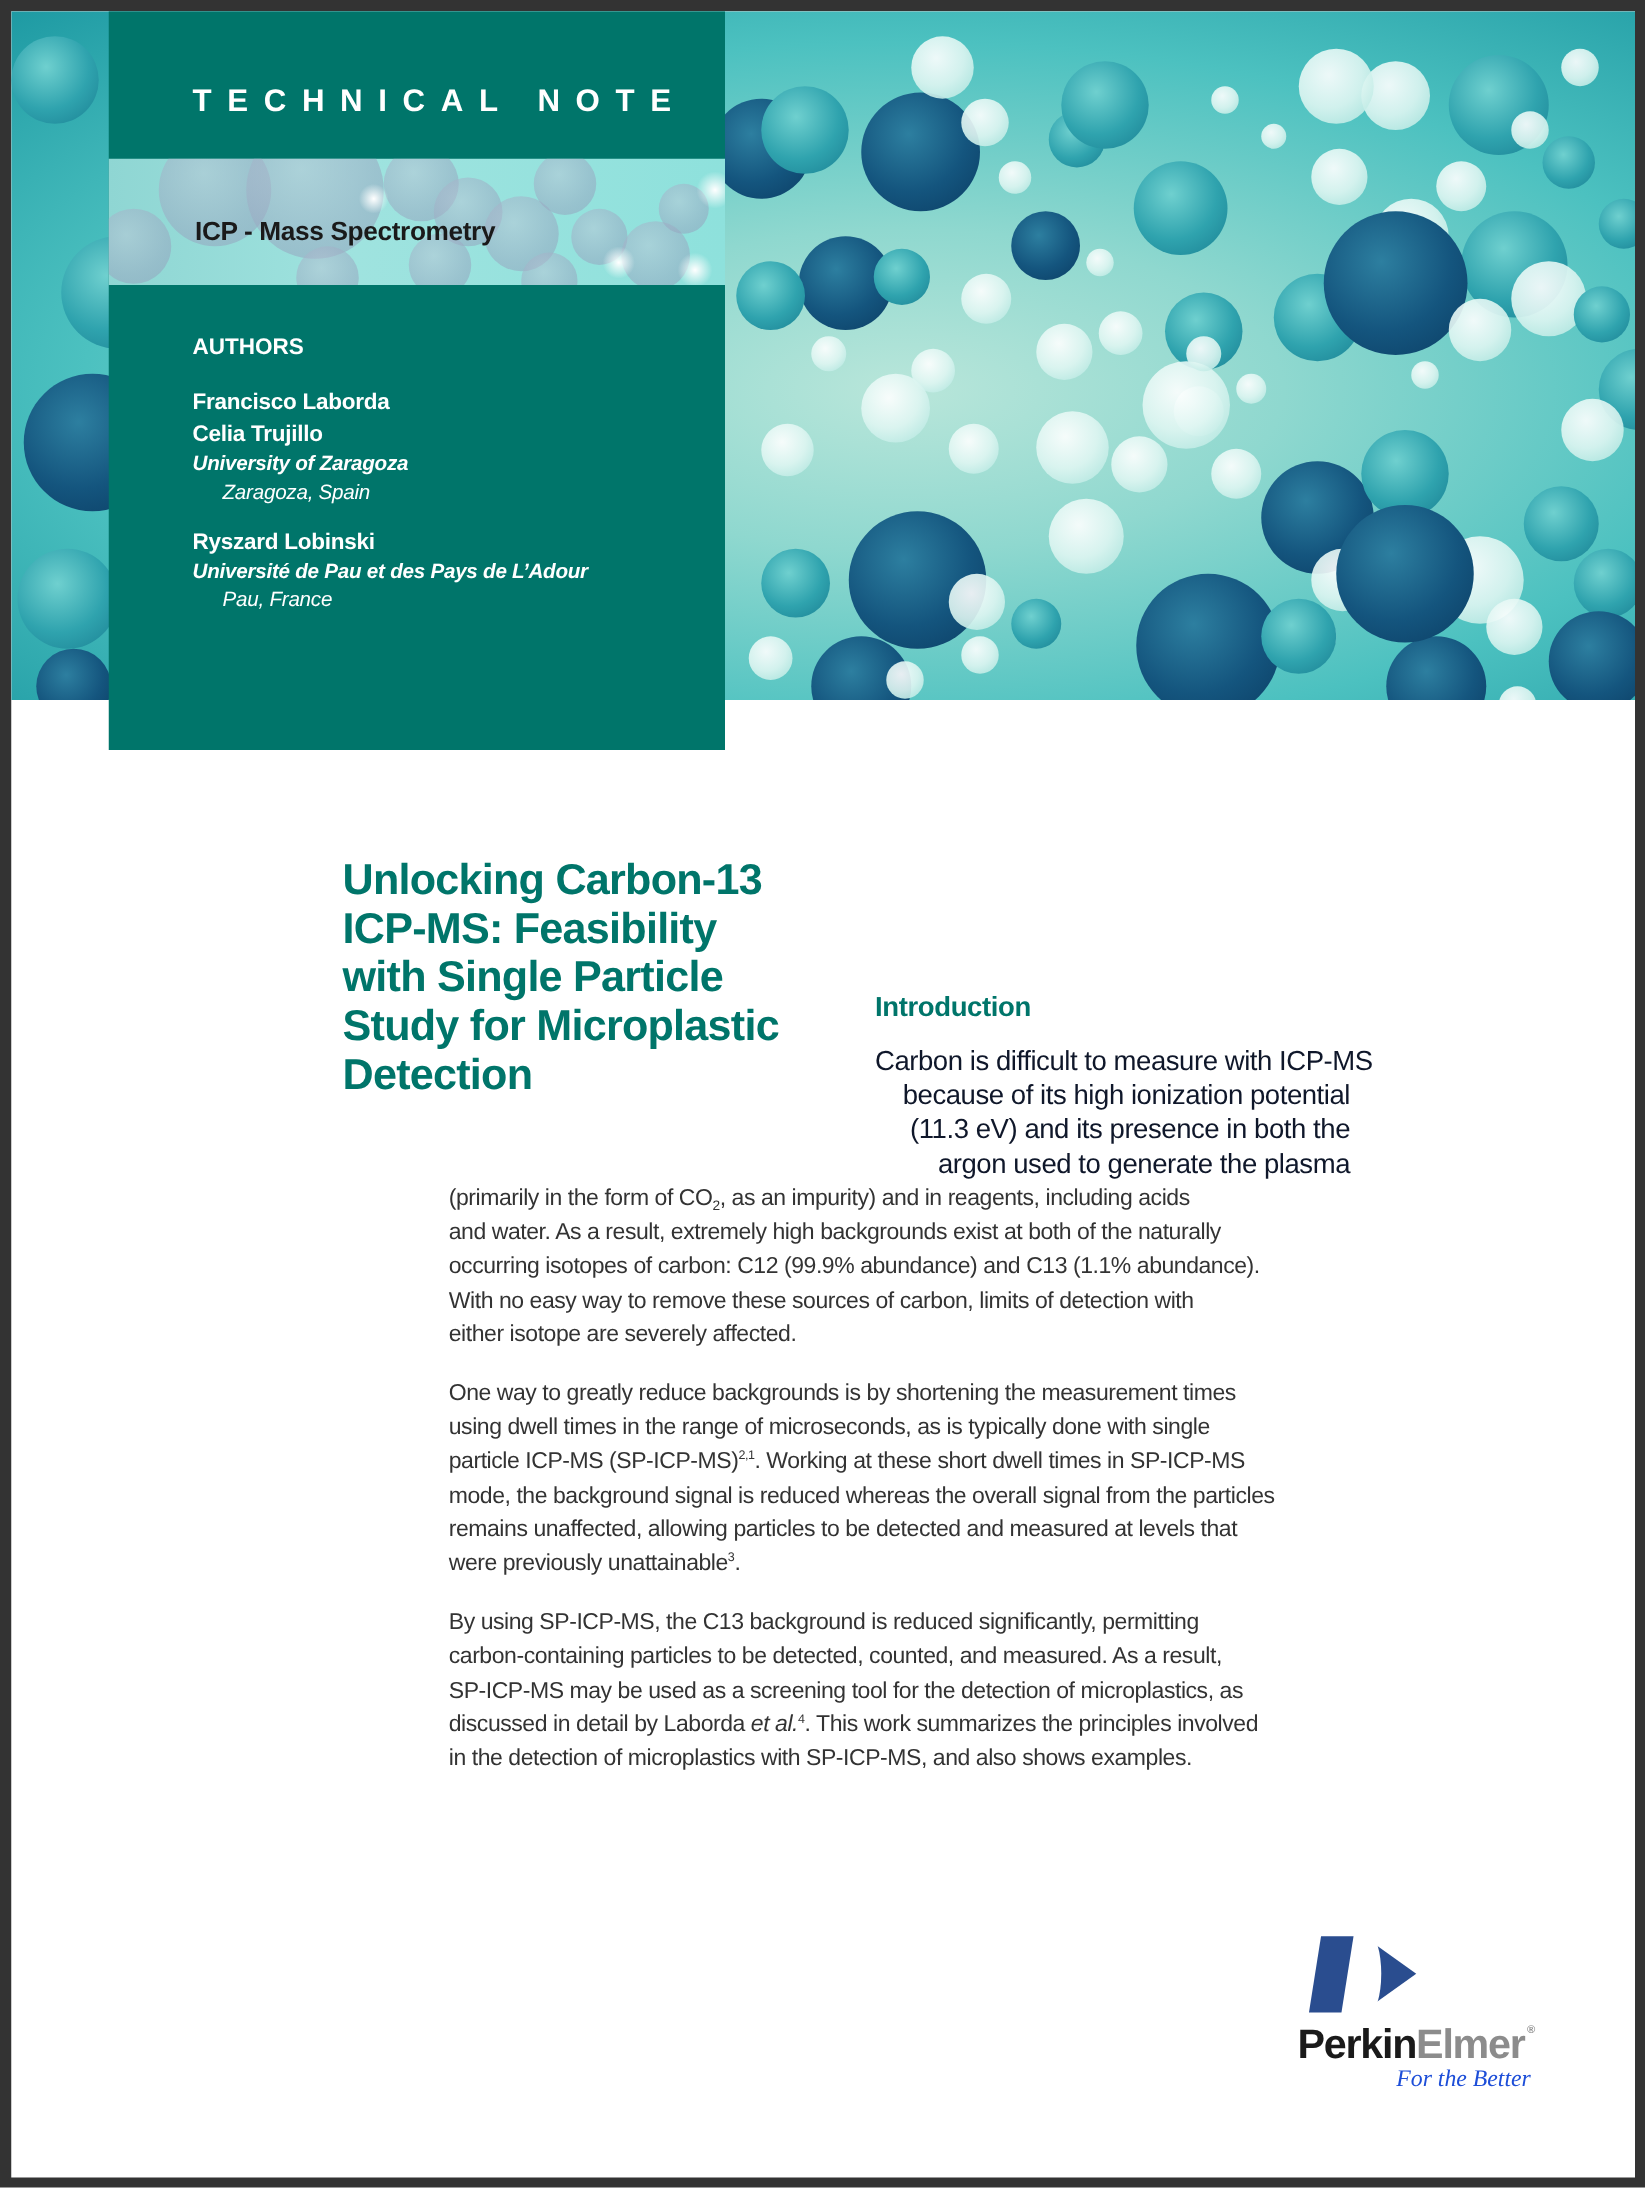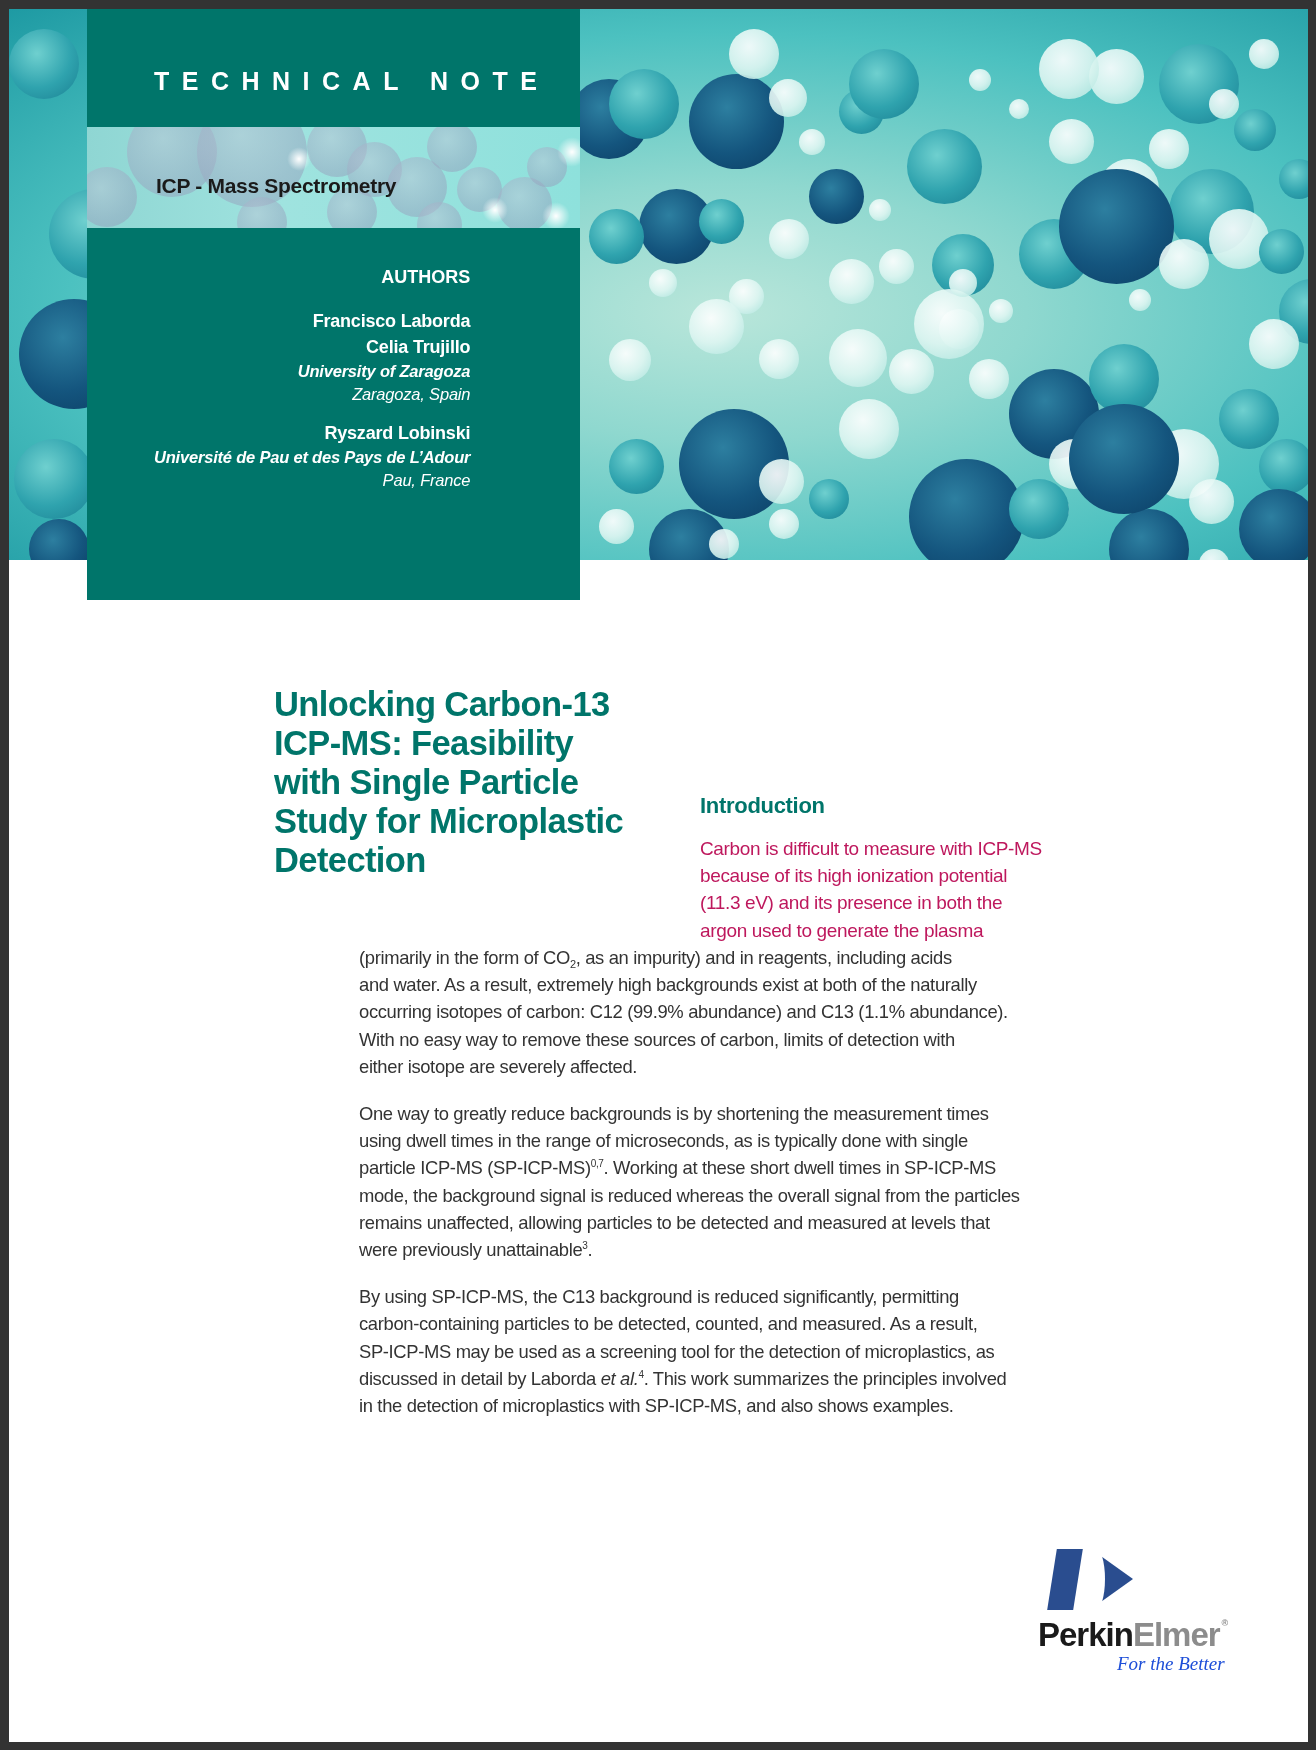"AUTHORS" .authors { text-align: right -> none }
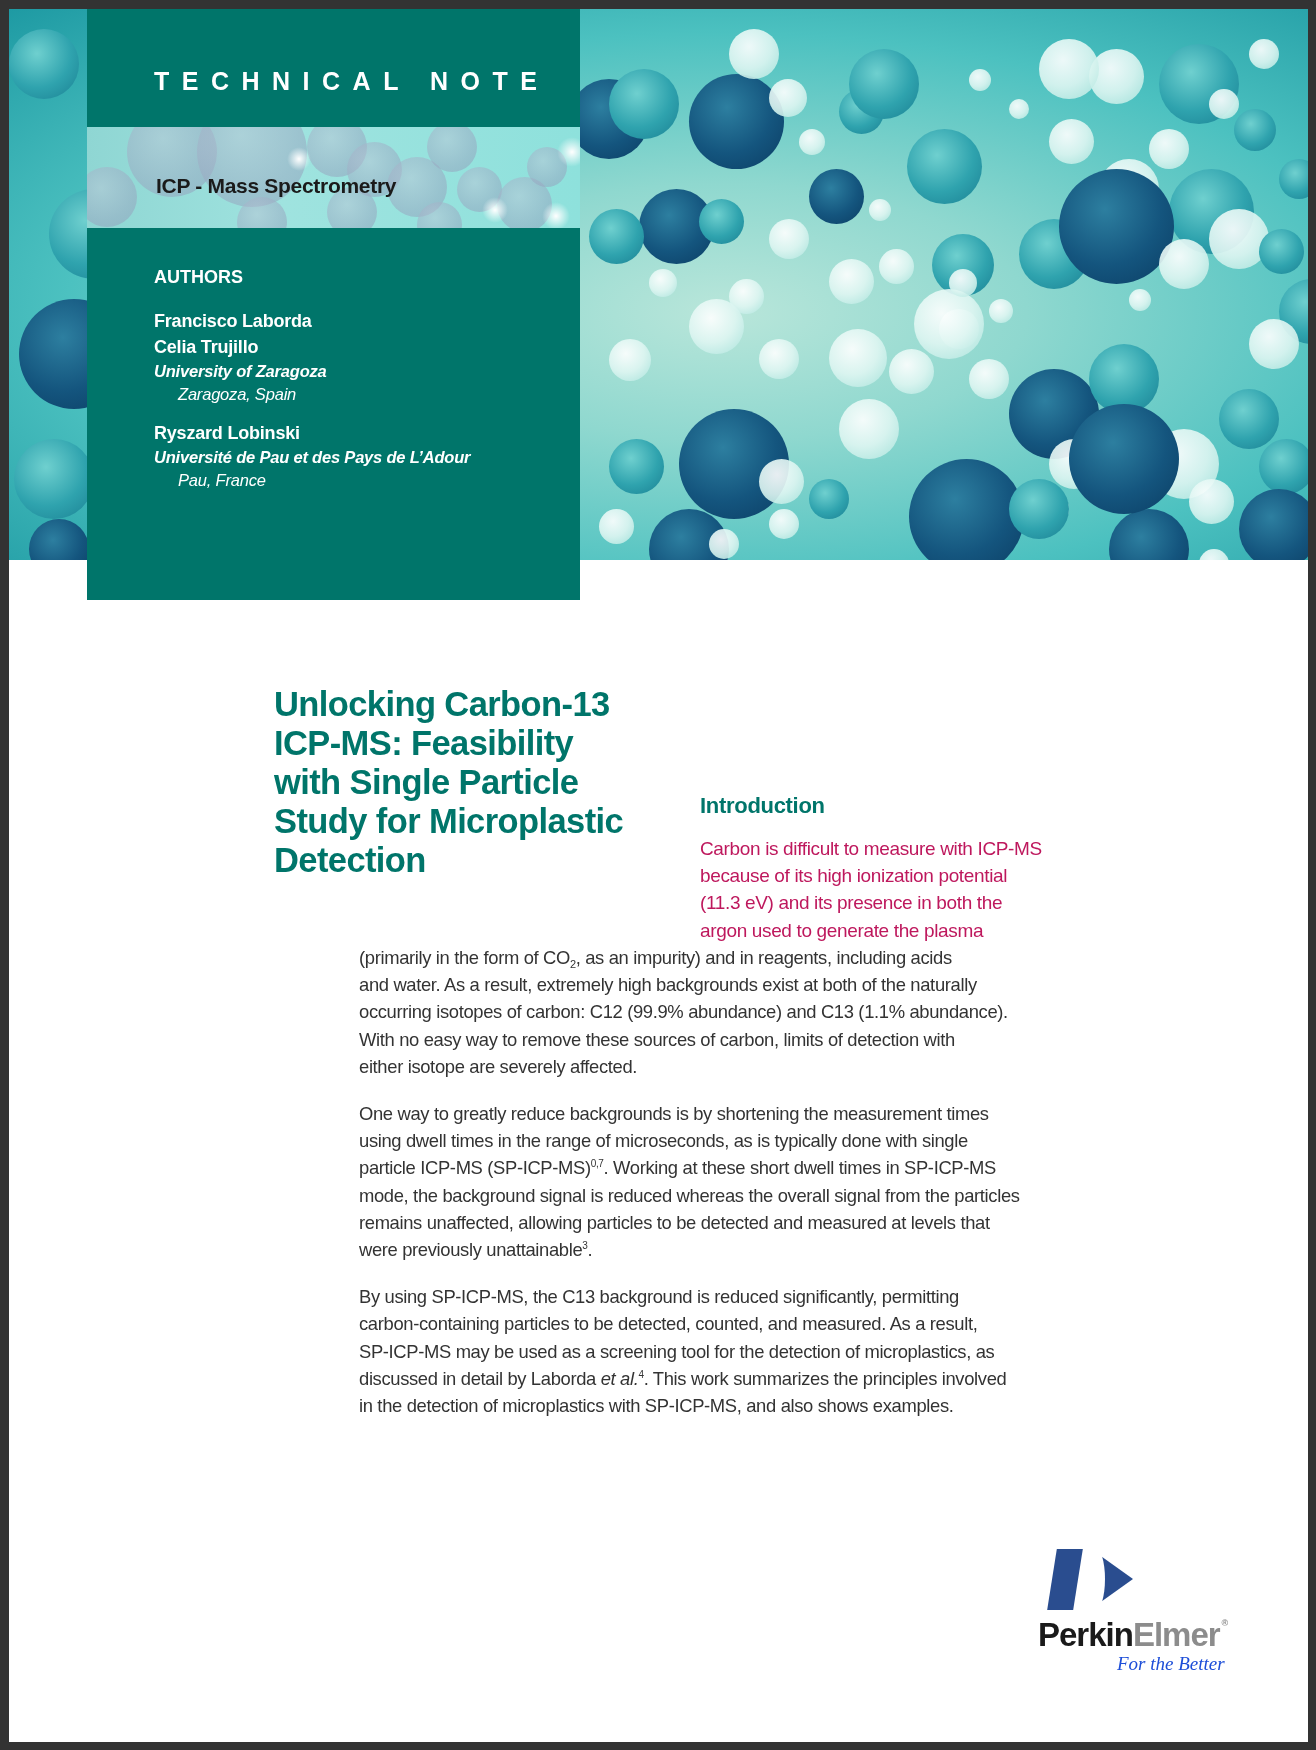"Carbon is difficult to measure" .intro-first { color: #be185d -> #0f172a; font-size: 19px -> 22px; text-align: none -> right }
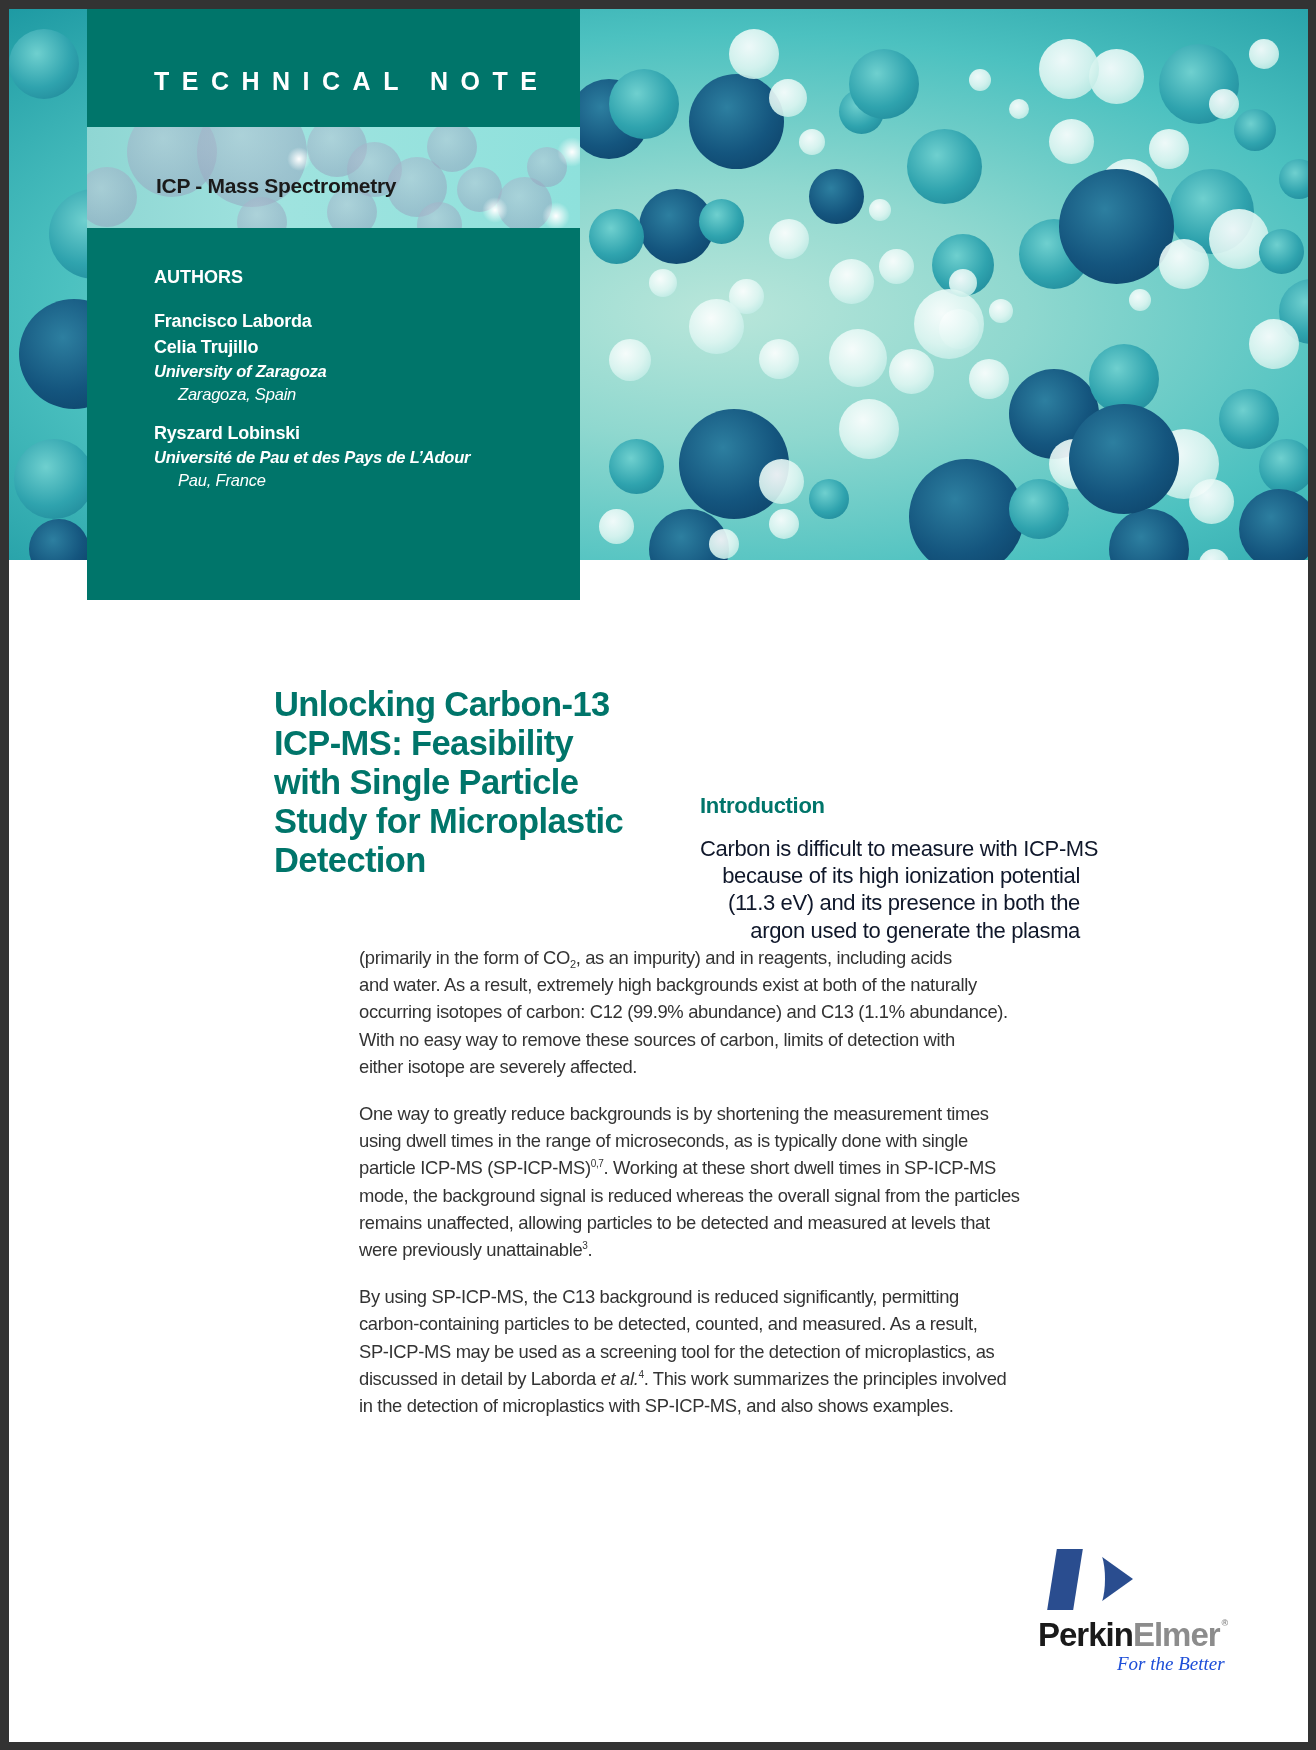"0,7" sup { text: 0,7 -> 2,1 }
